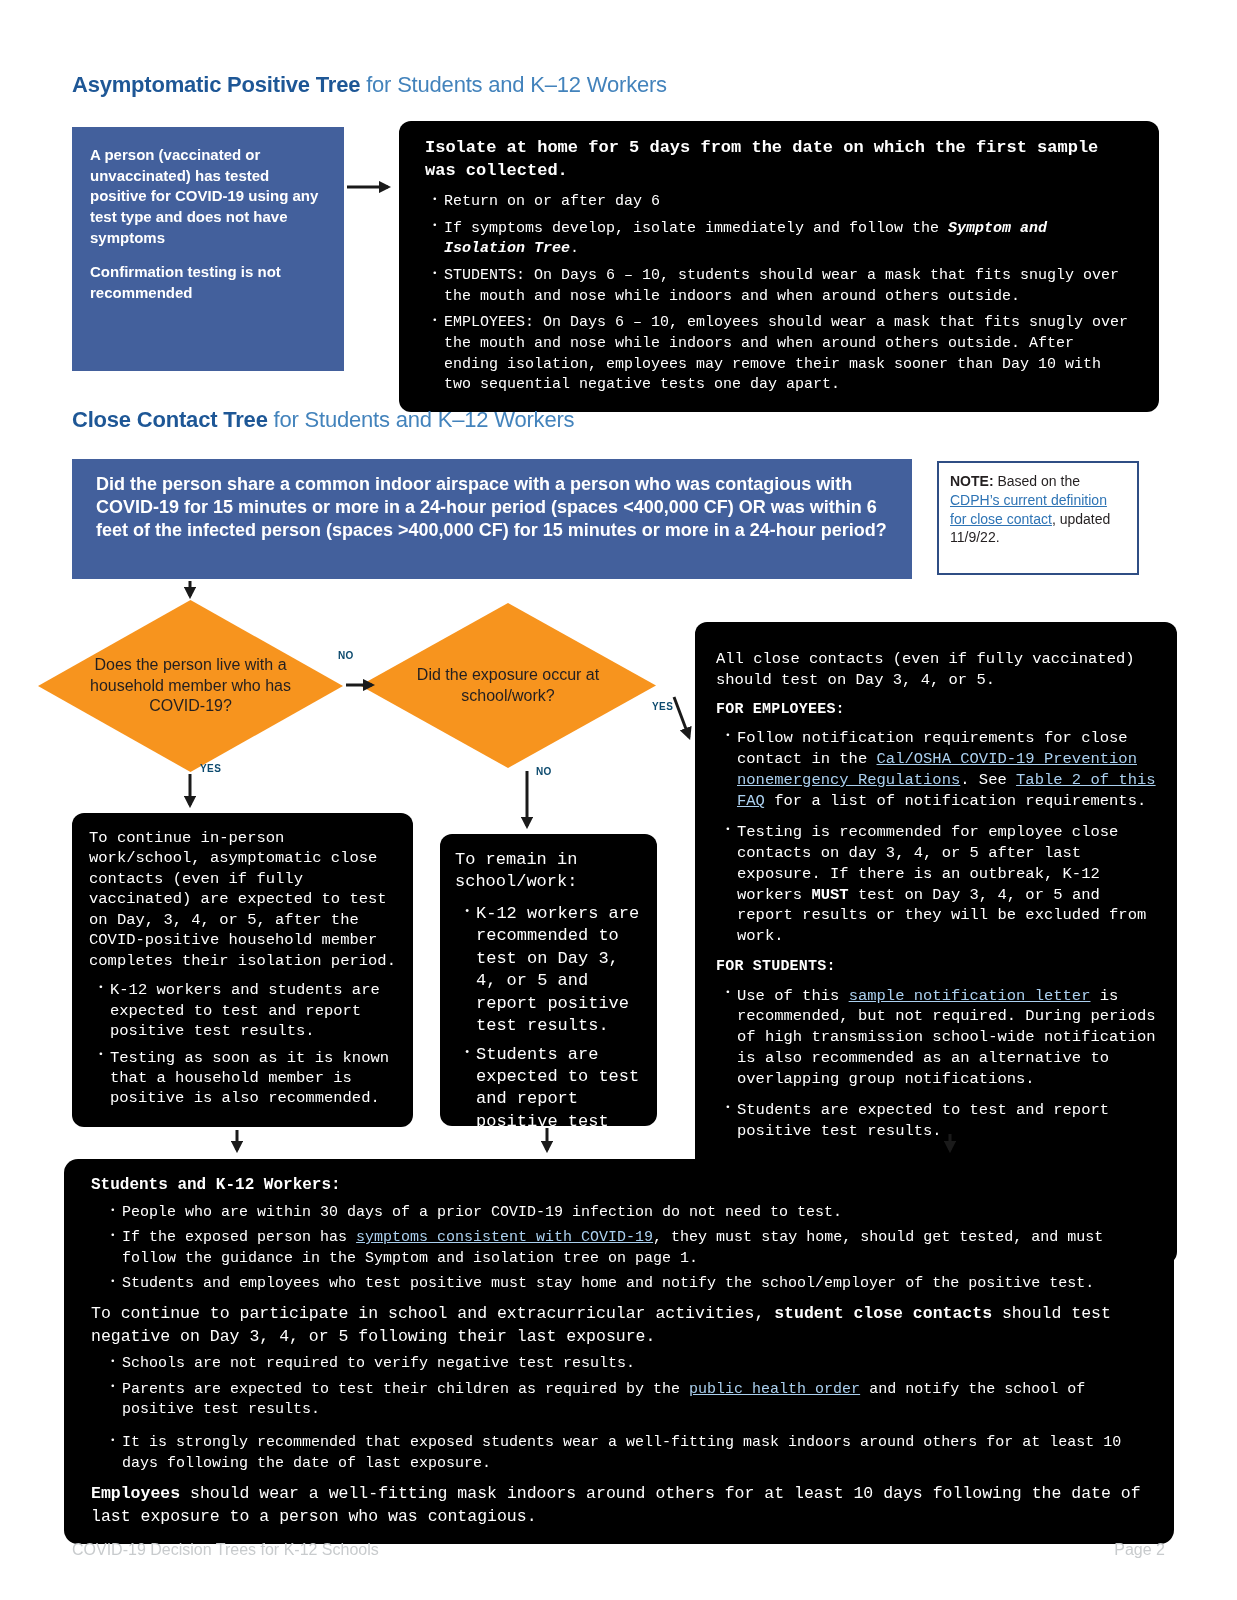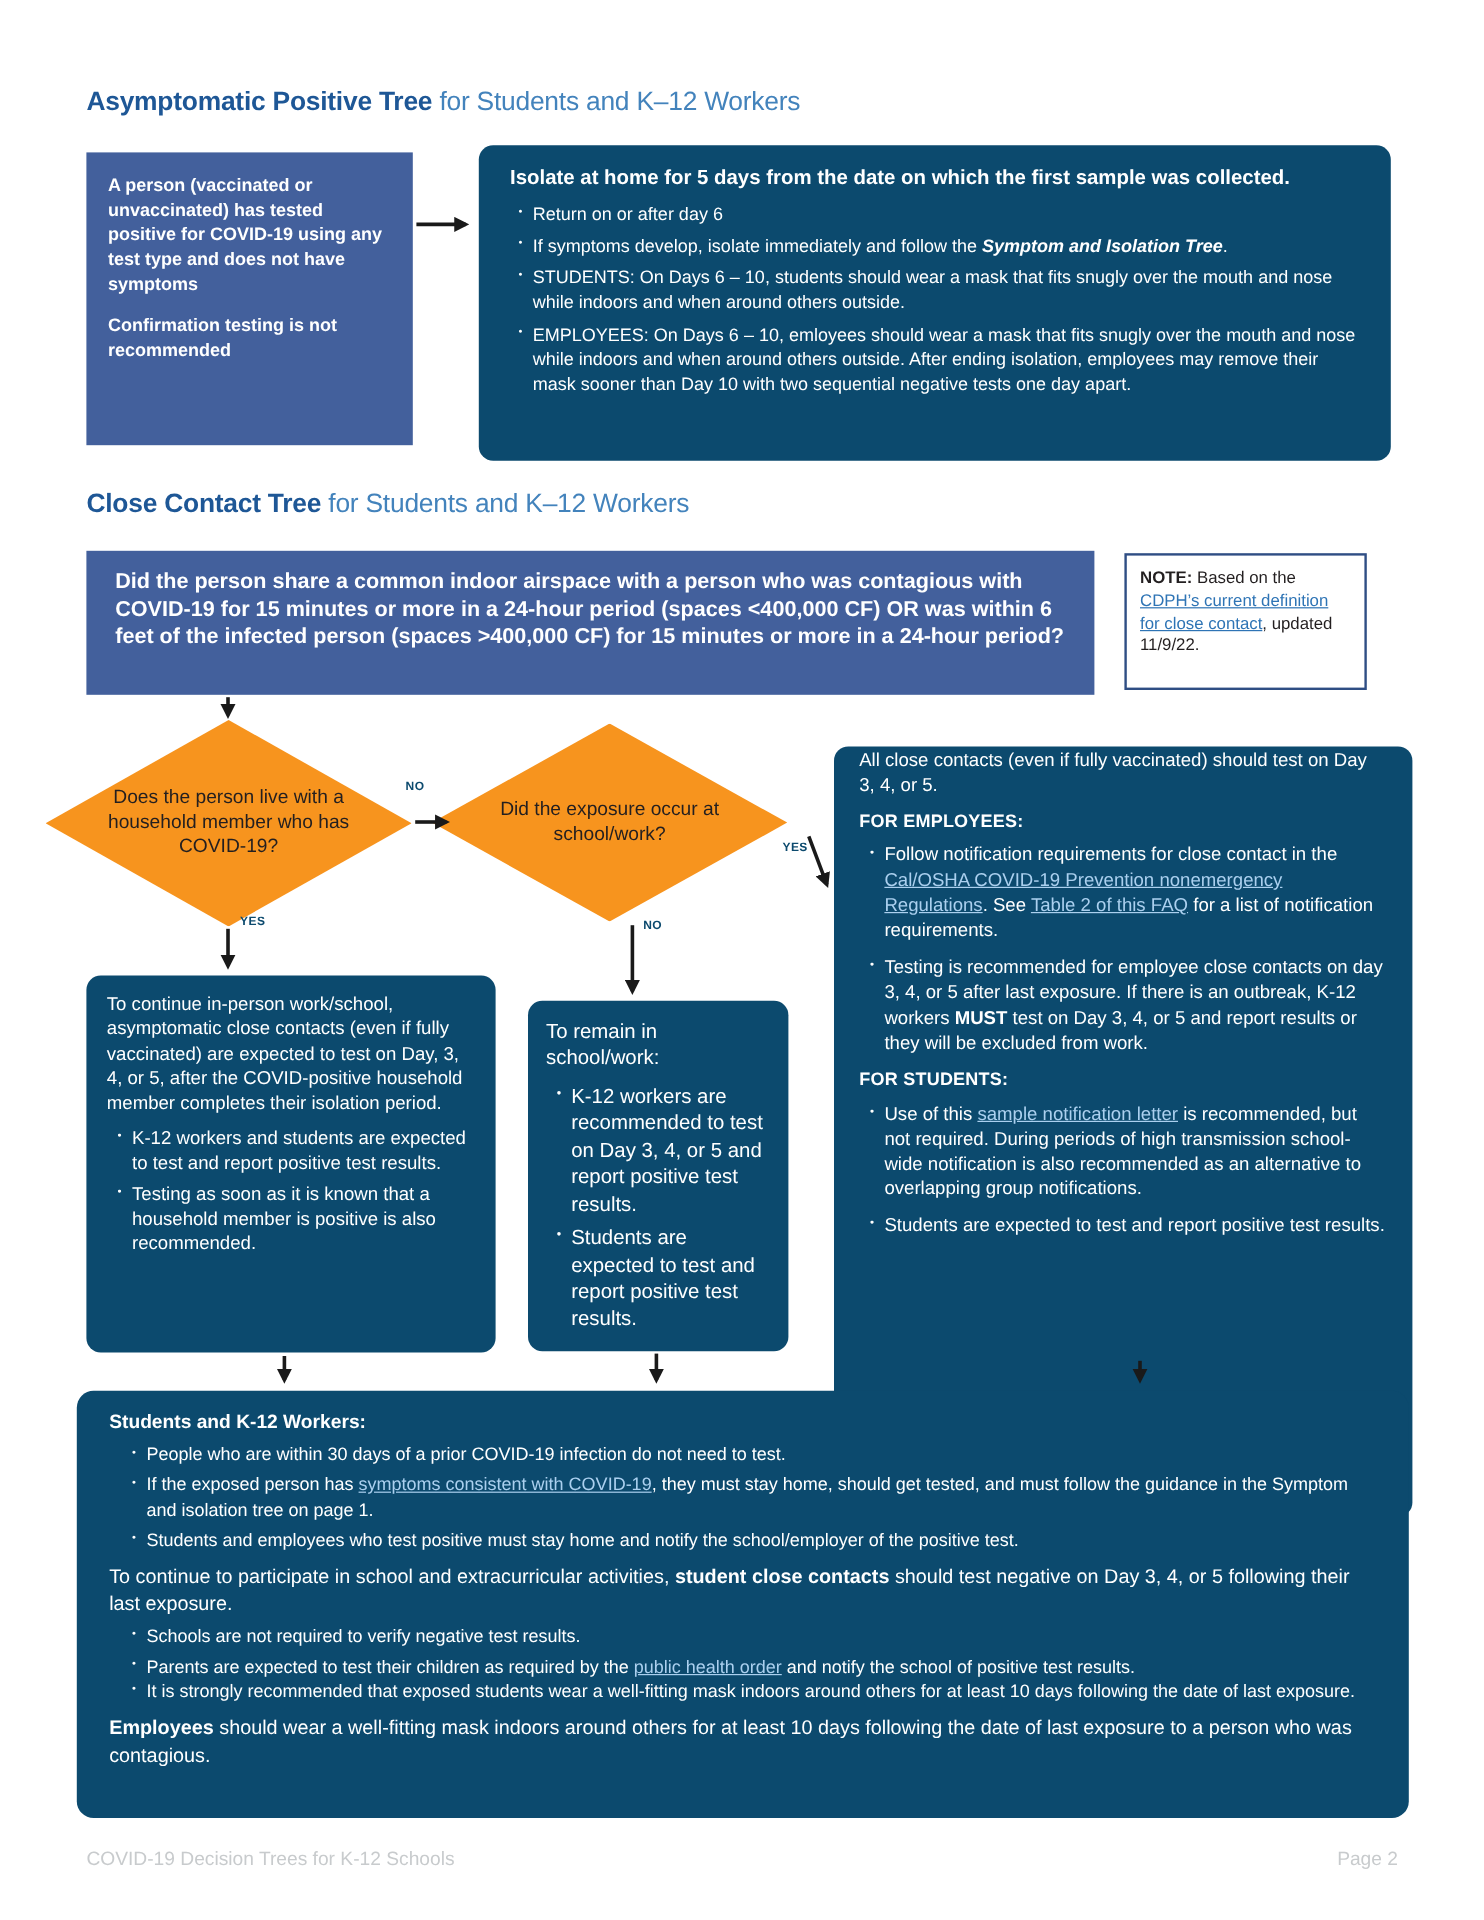"Isolate at home for 5" .redbox { background: #0c4a6e -> #000000; font-family: none -> Liberation Mono, monospace }
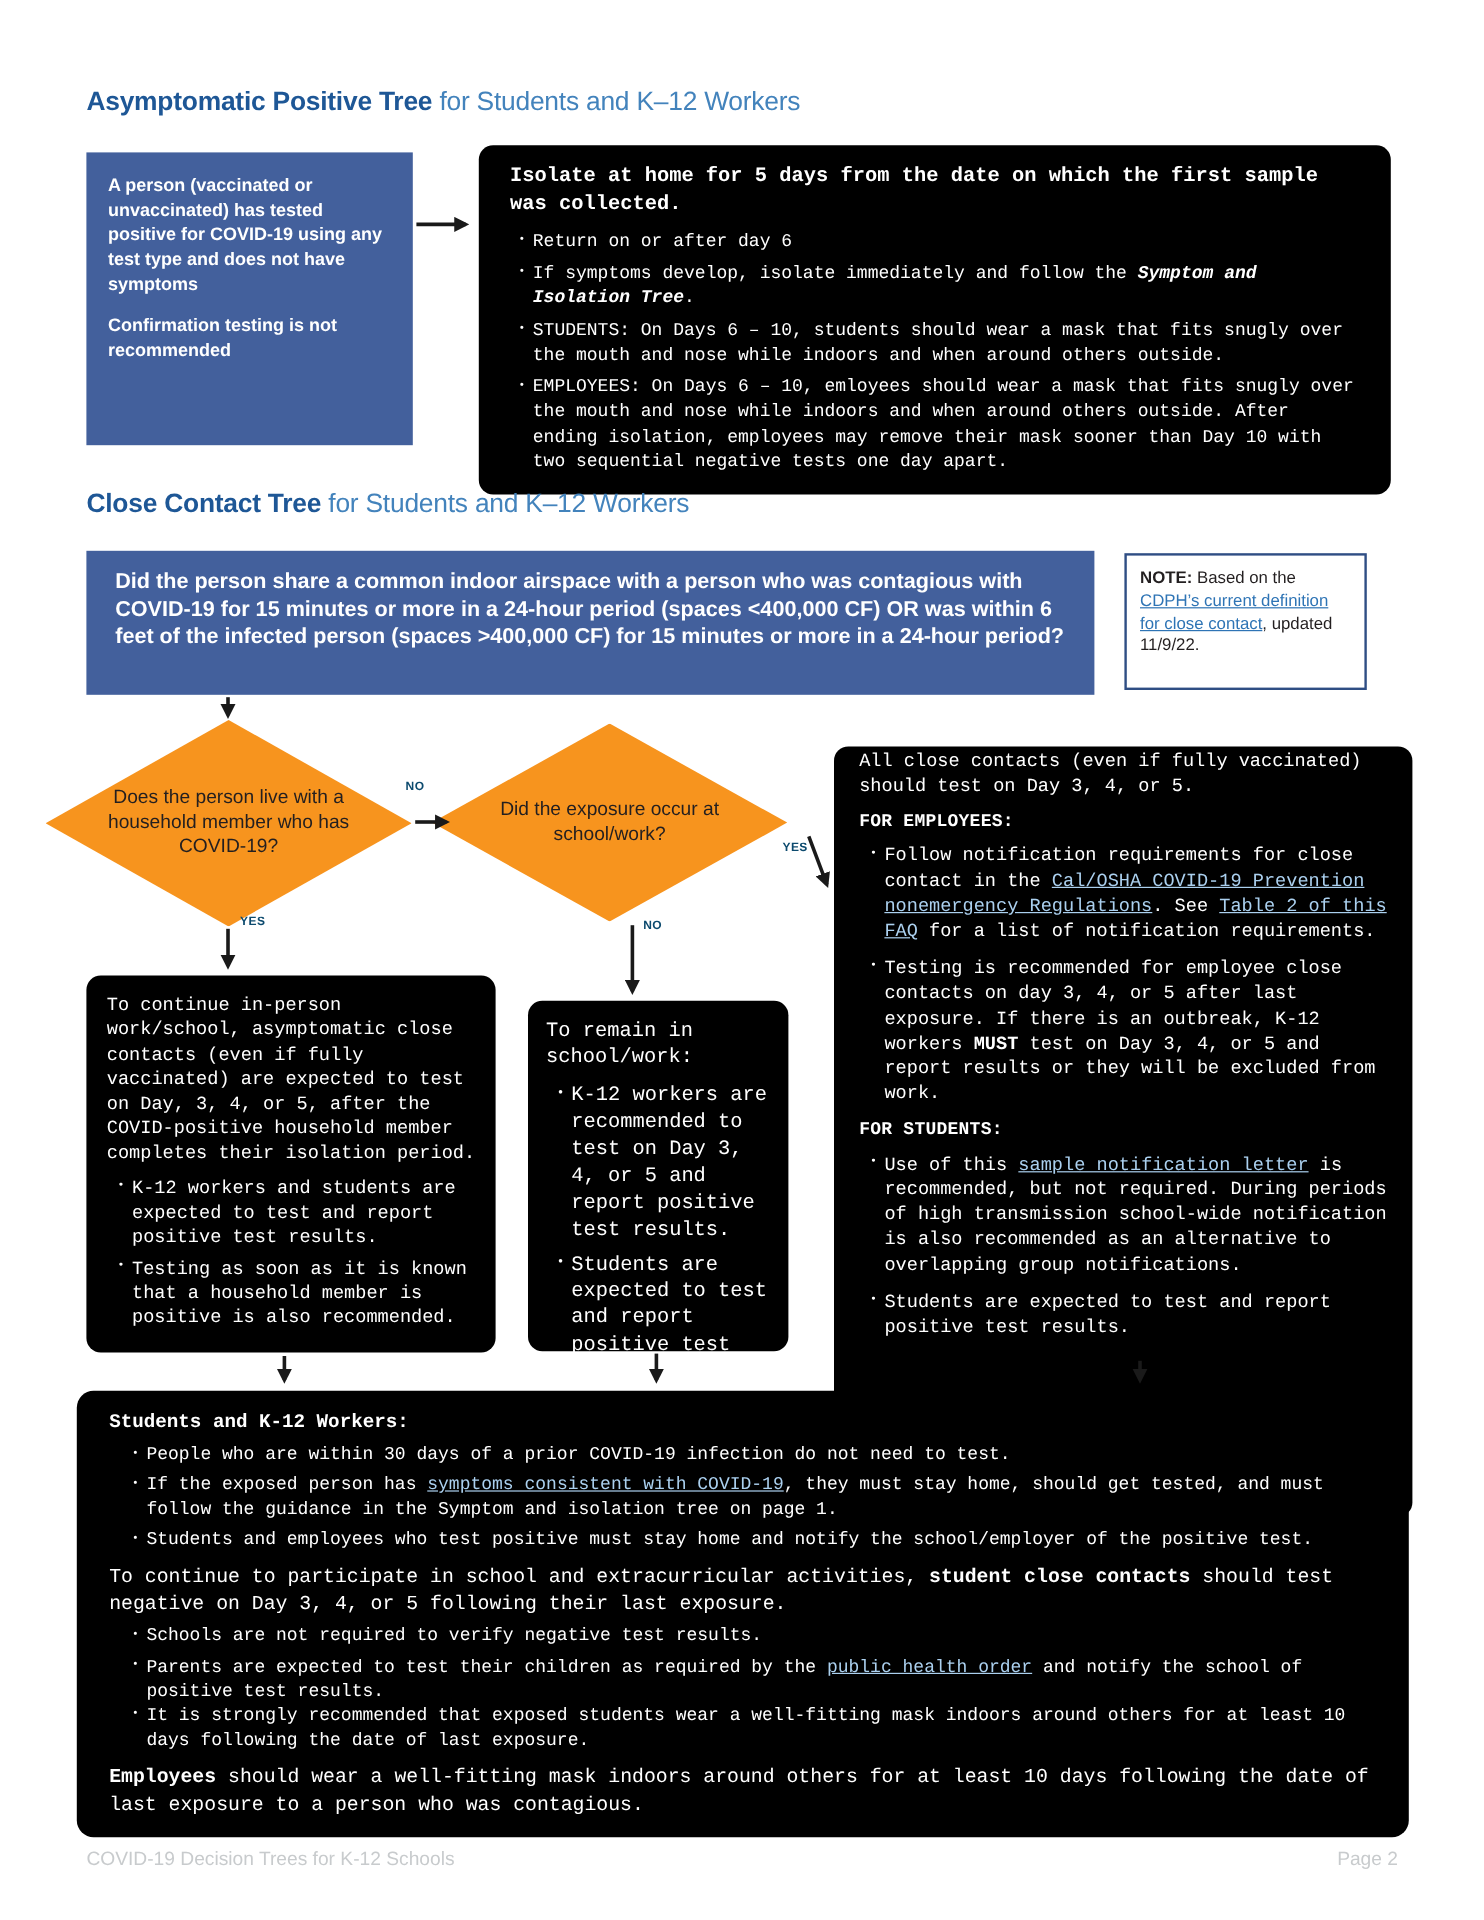"All close contacts (even if" div.abs { padding: 2px 21px -> 27px 21px }
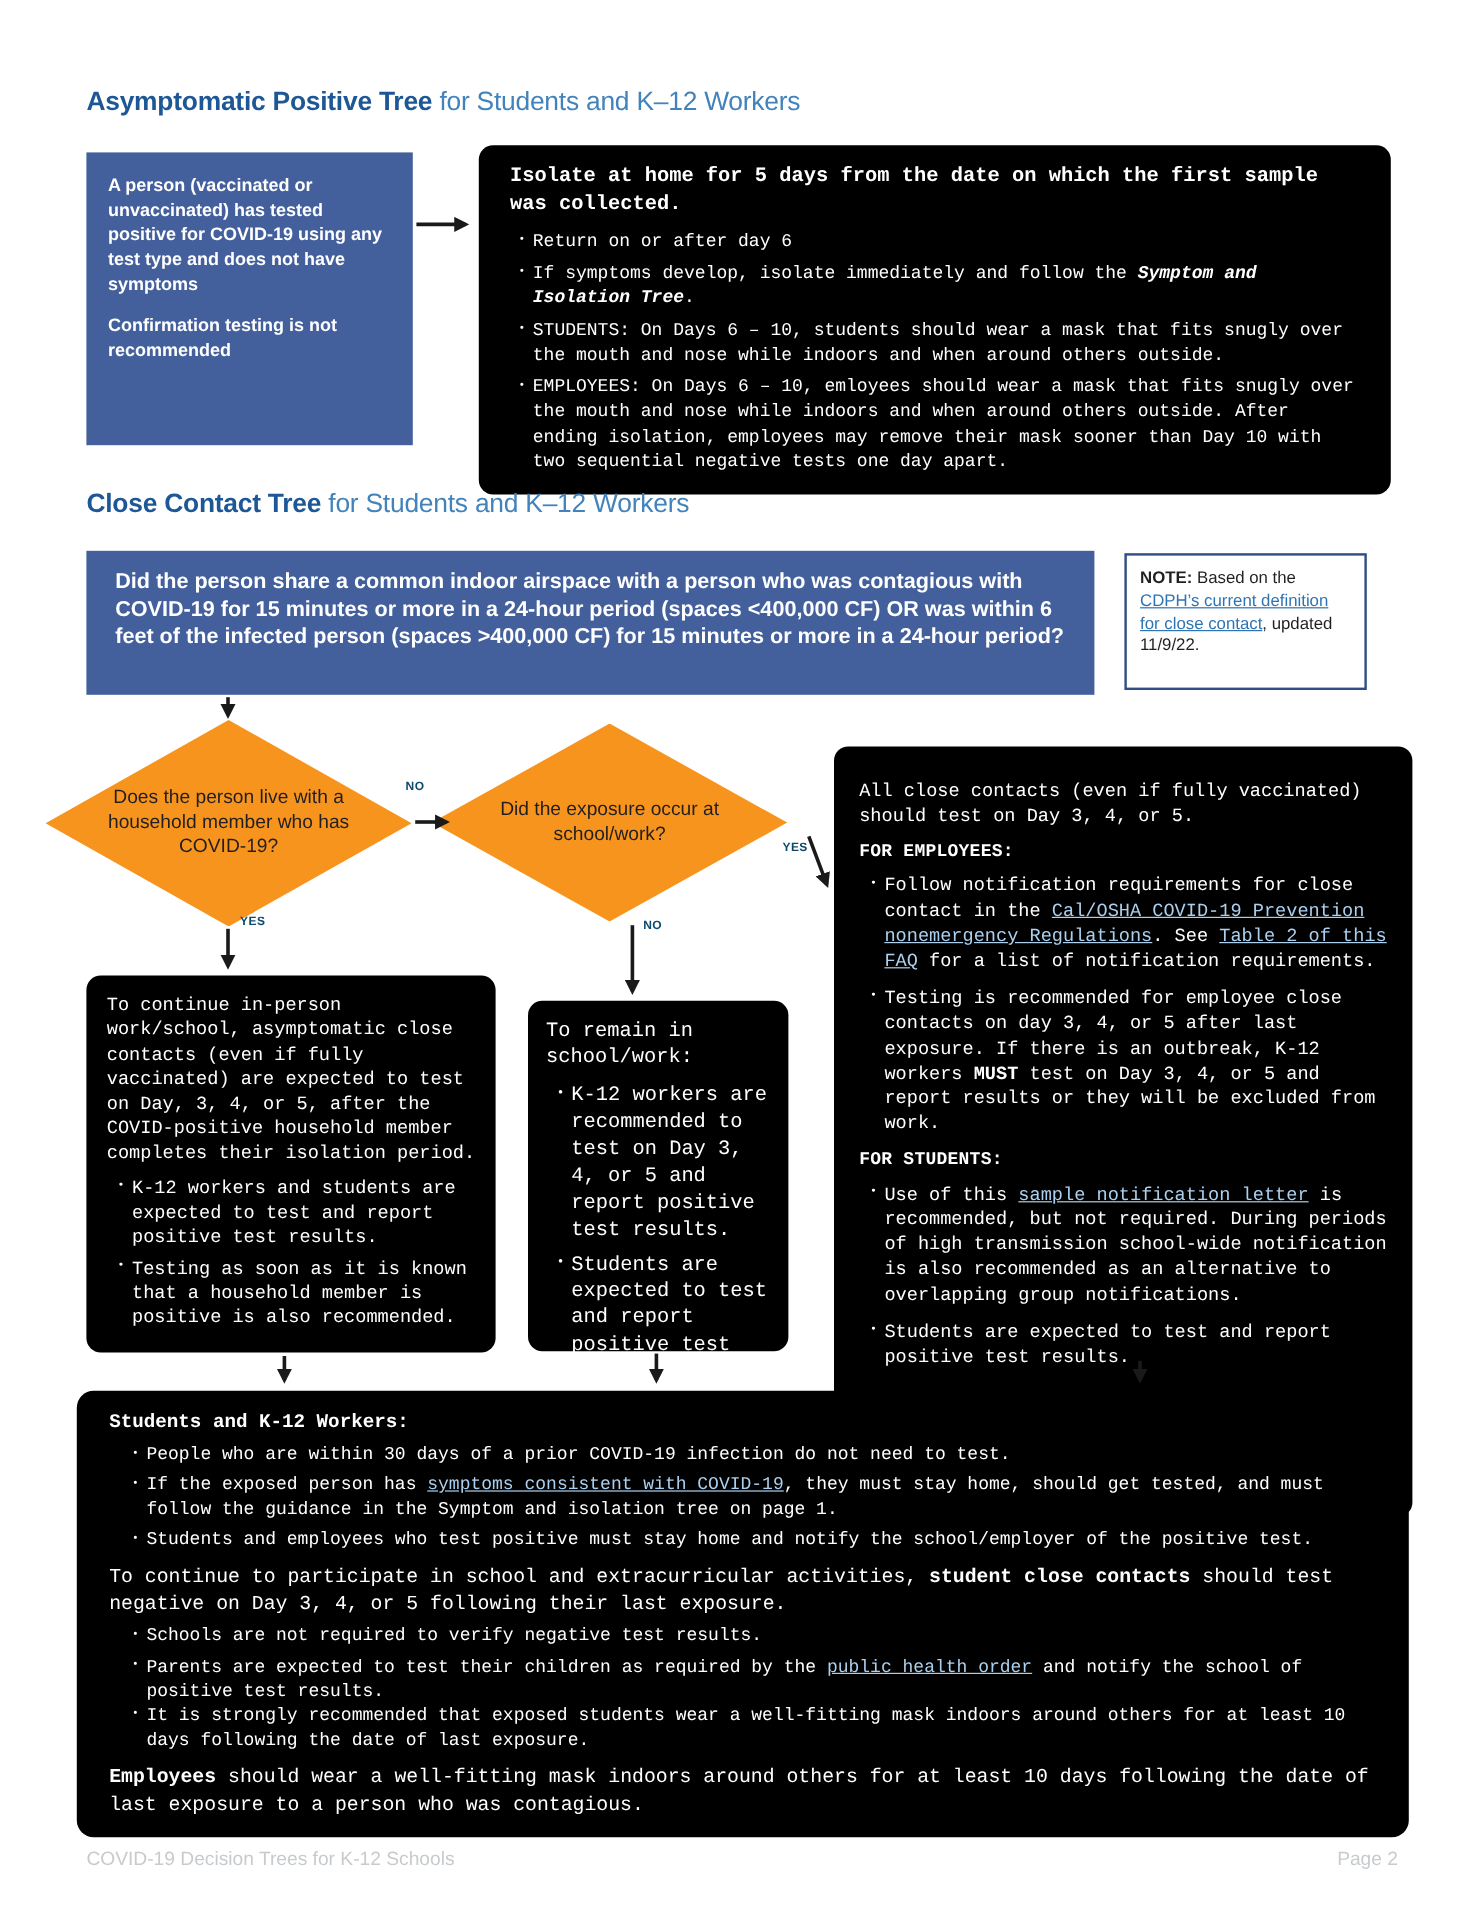"It is strongly recommended that" div.bullet { margin-top: 0 -> 13px }
